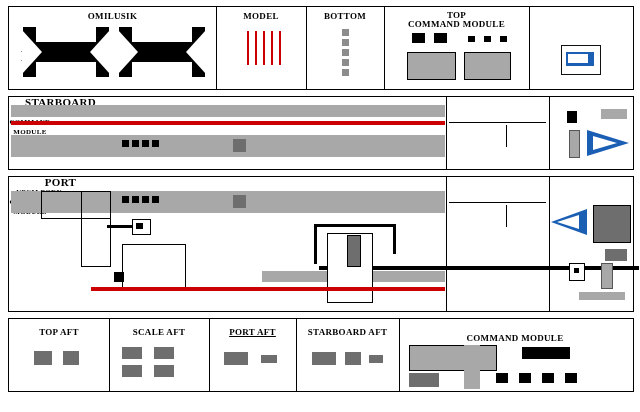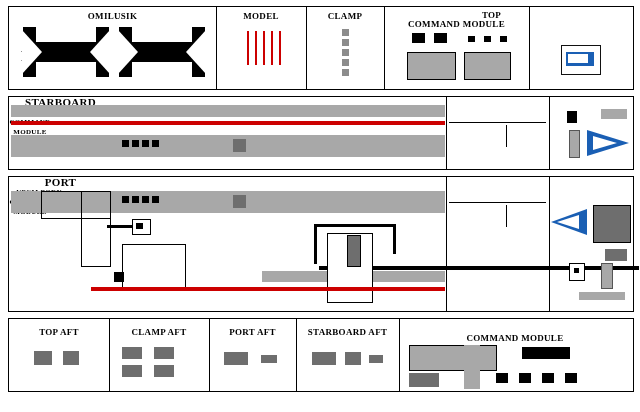"CLAMP" div.lbl { text: CLAMP -> BOTTOM }
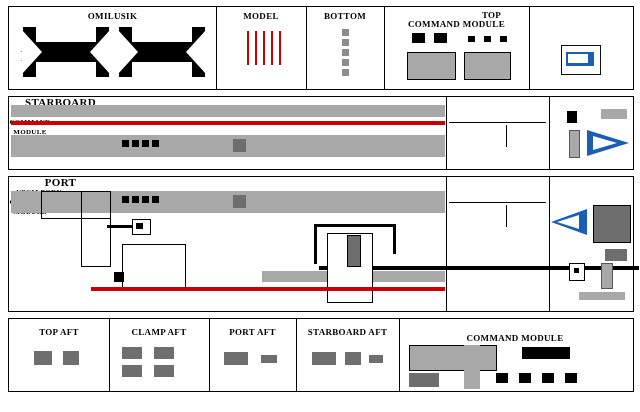"TOP" div.lbl { padding-left: 35px -> none }
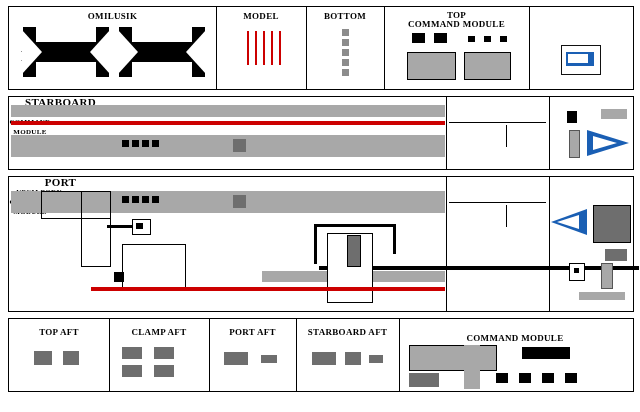"CLAMP AFT" div.lbl { text: CLAMP -> SCALE }
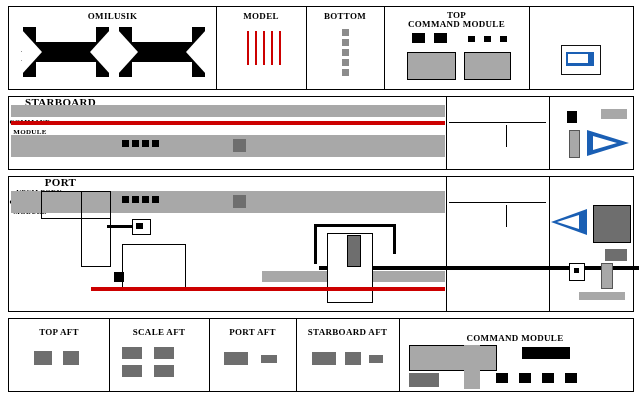"PORT AFT" div.lbl { text-decoration: none -> underline }
